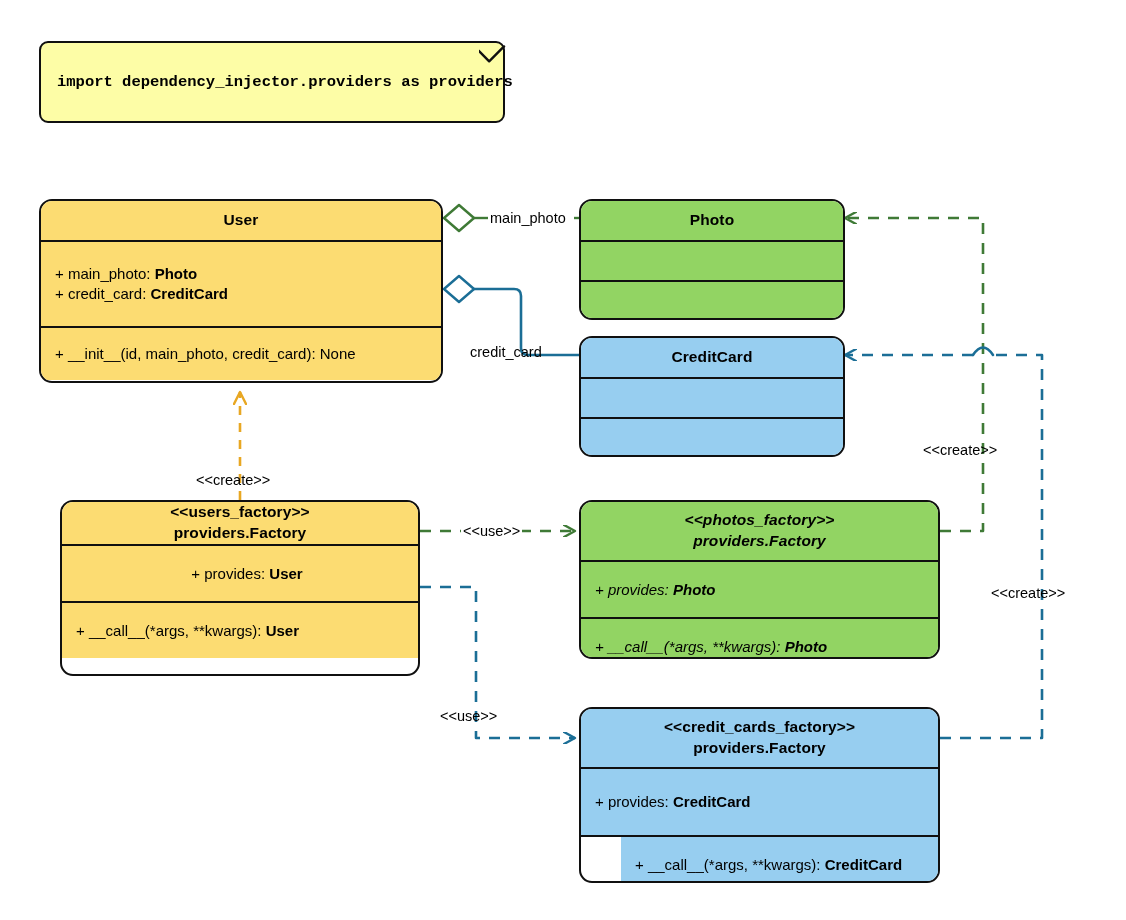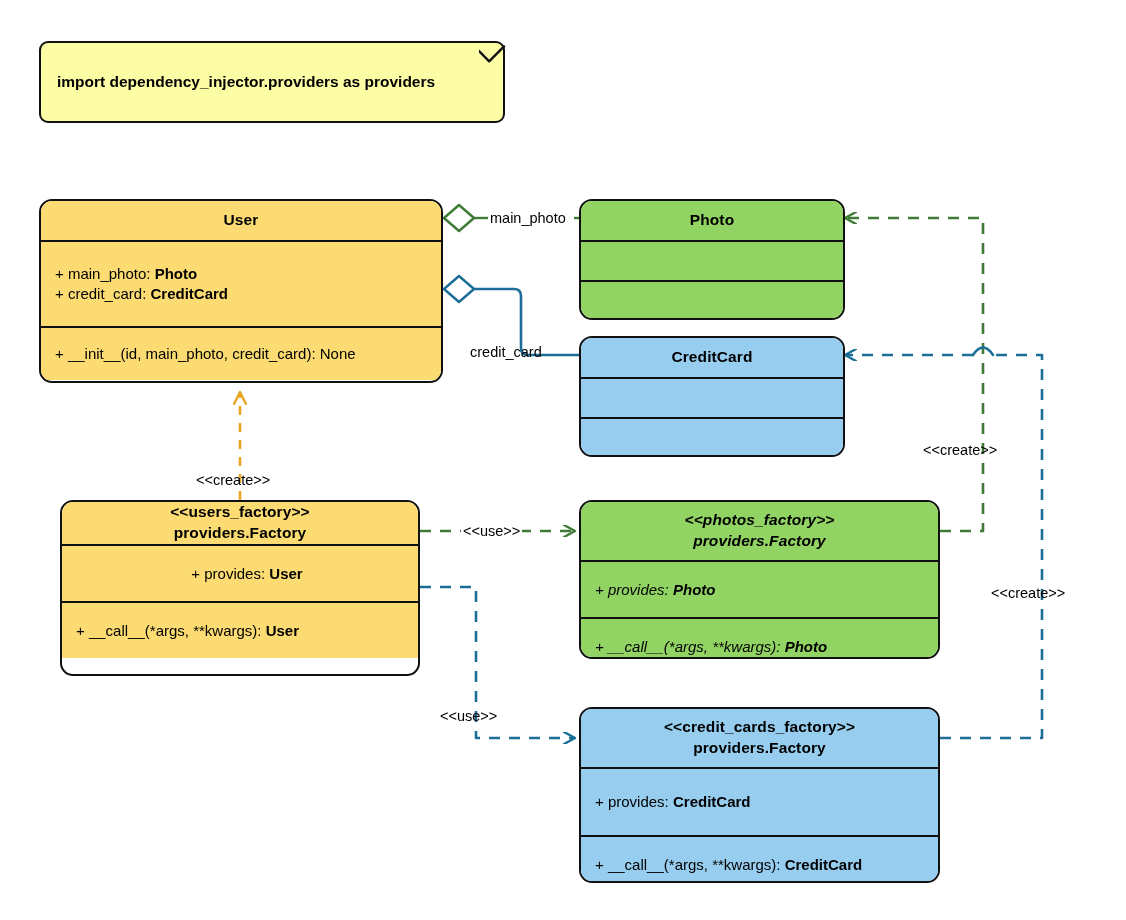"import dependency_injector.providers as" .note { font-family: none -> Liberation Mono, monospace }
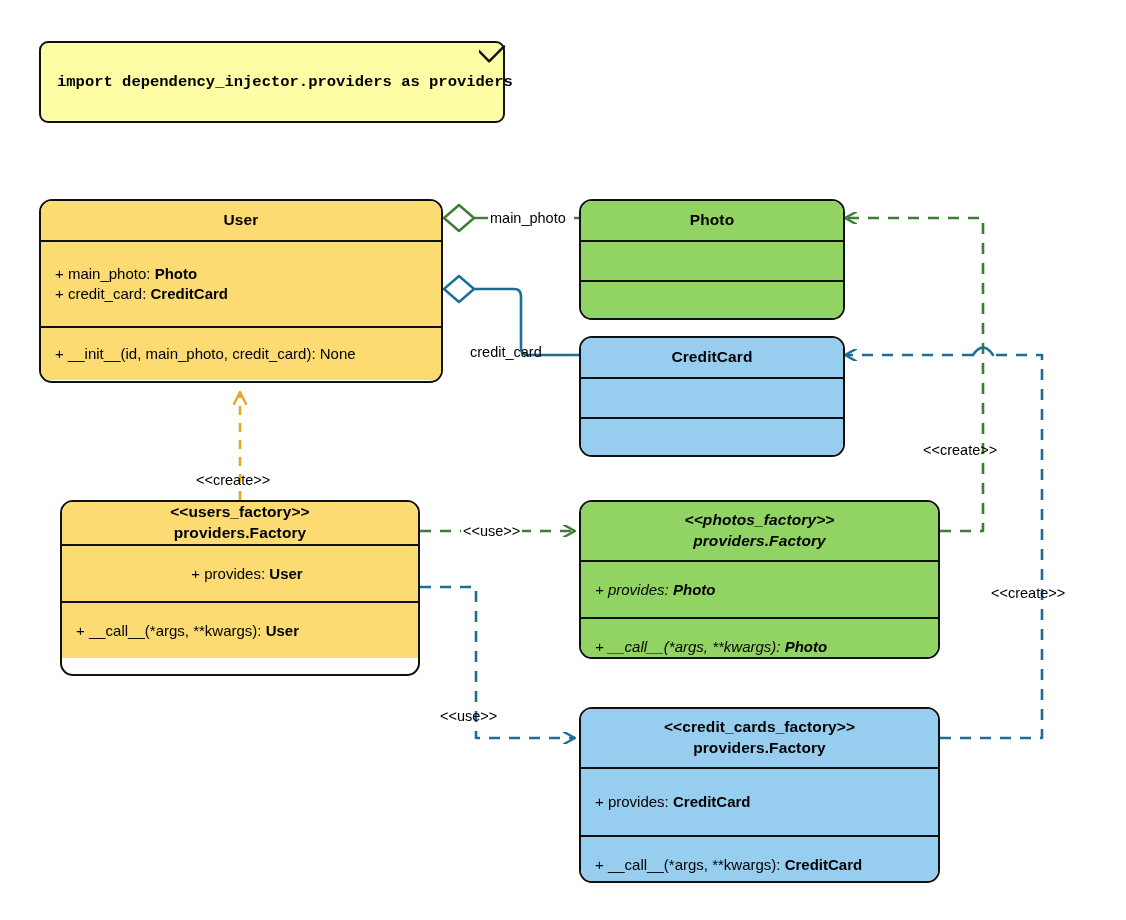"+ __call__(*args, **kwargs): CreditCard" div.comp { margin-left: none -> 40px }
